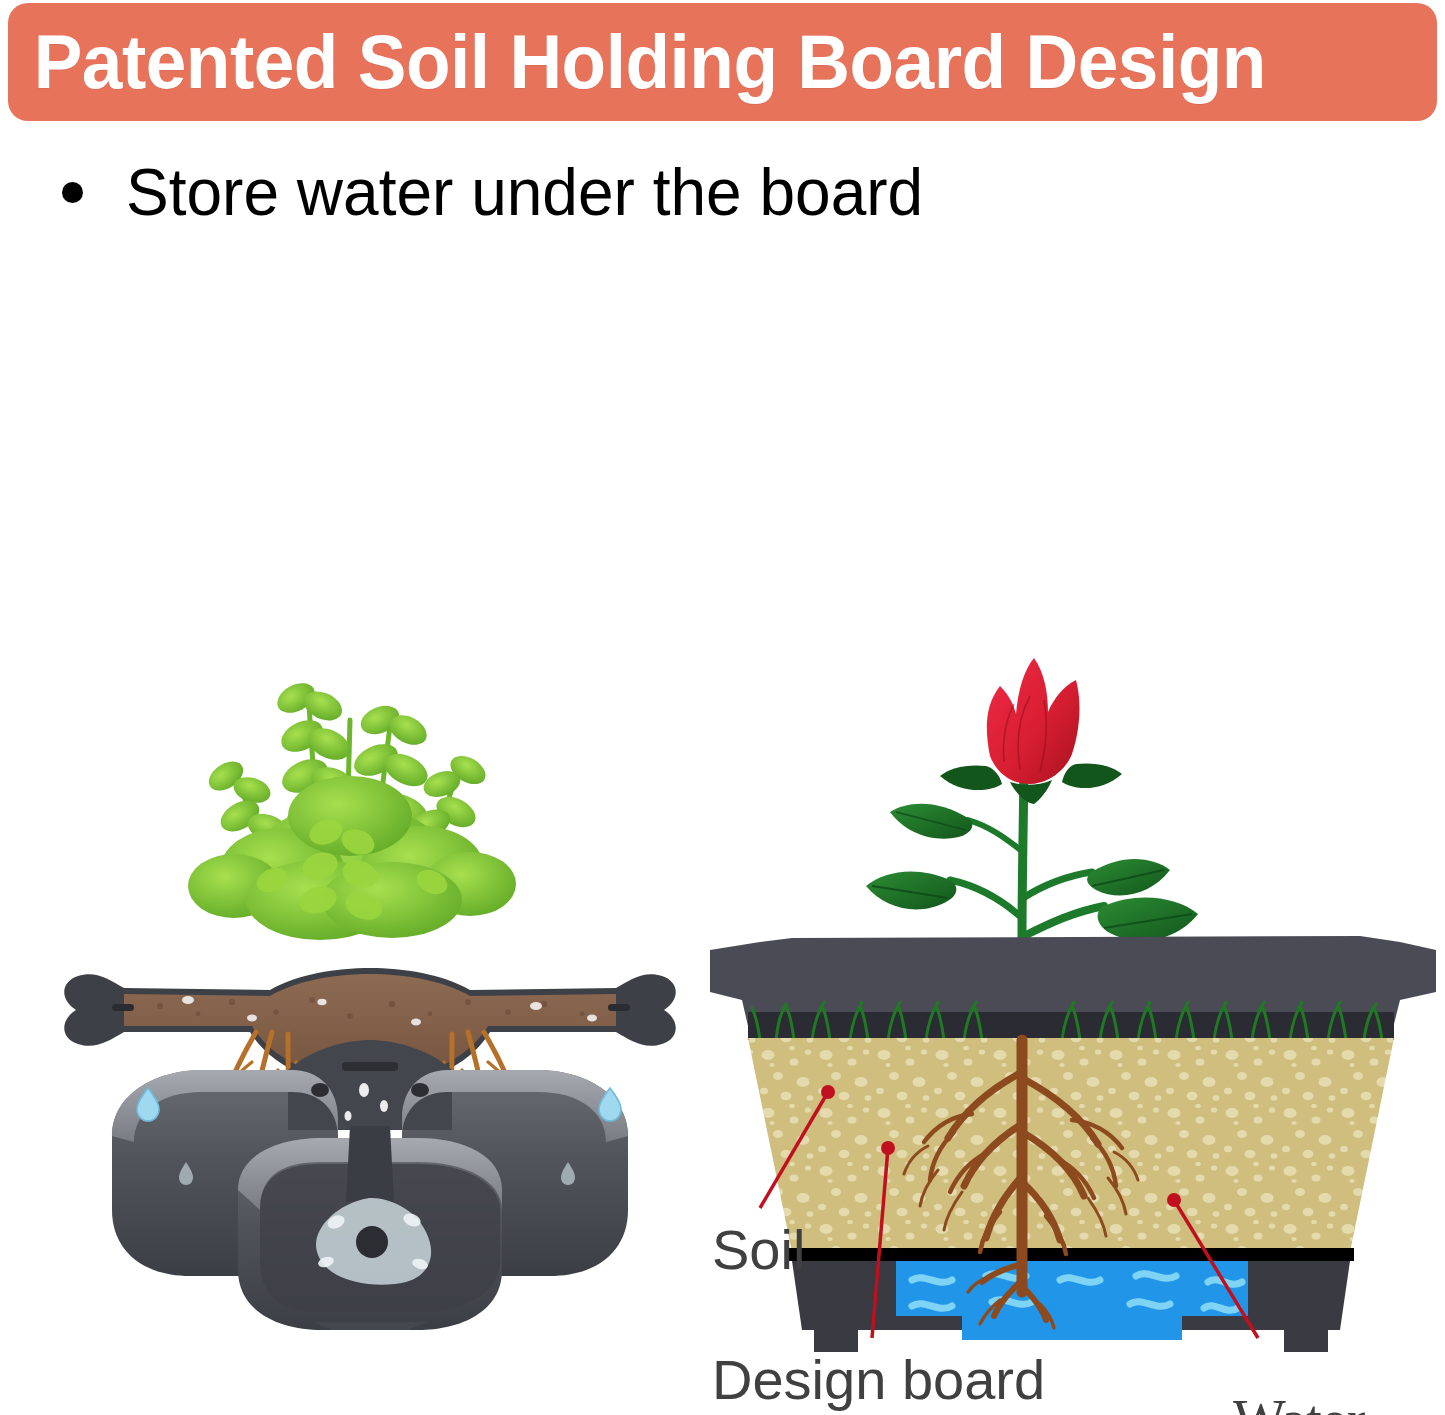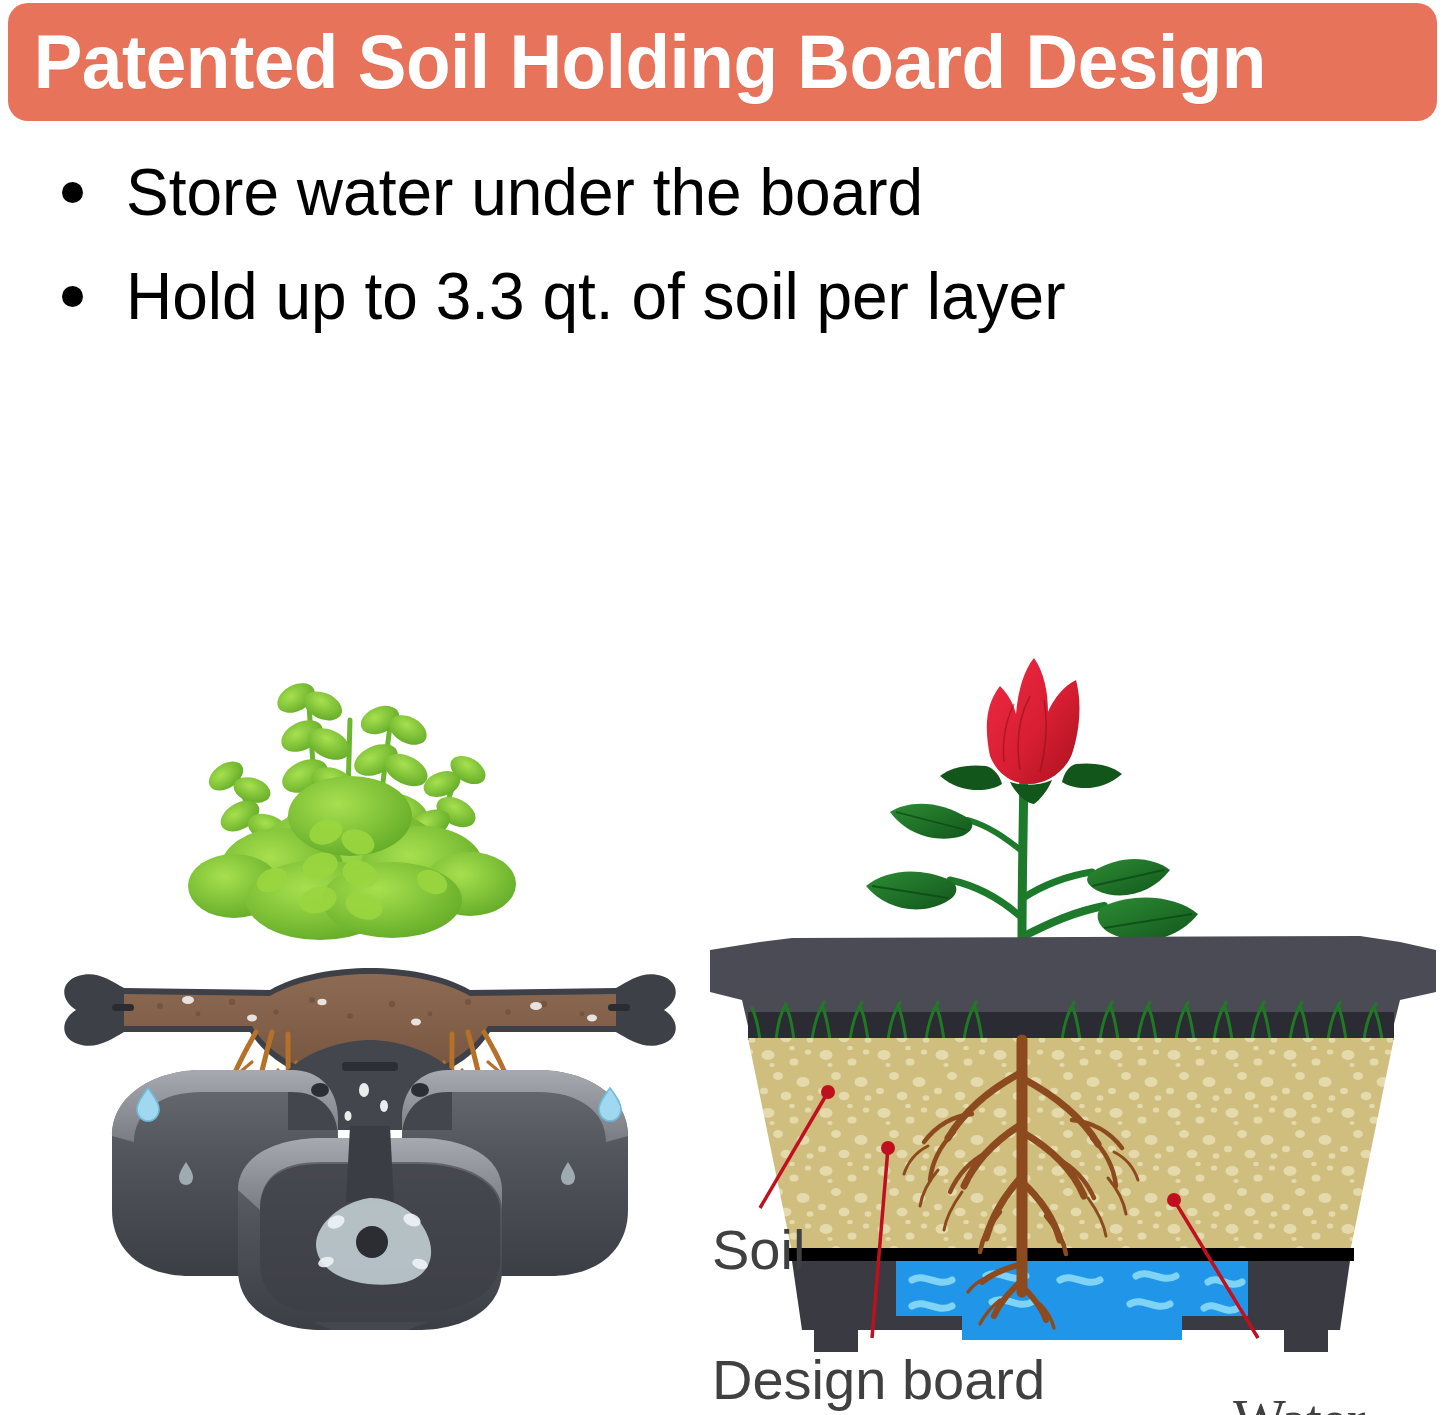"Hold up to 3.3 qt." li.feature-item { html: <li> <span></span> <span>Hold up to 3.3 qt. of soil per layer</span> </li> -> none }
